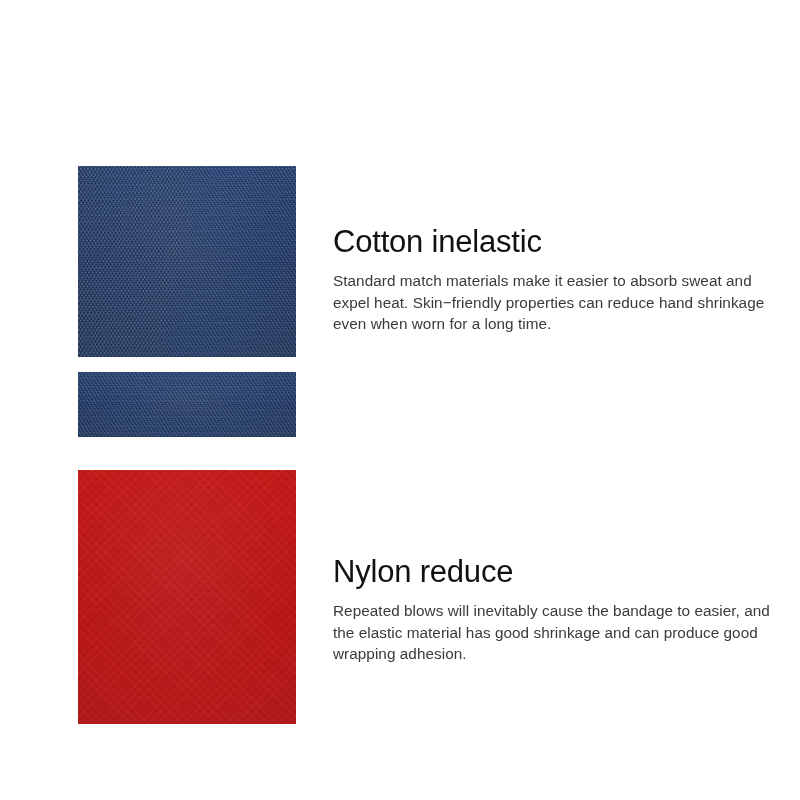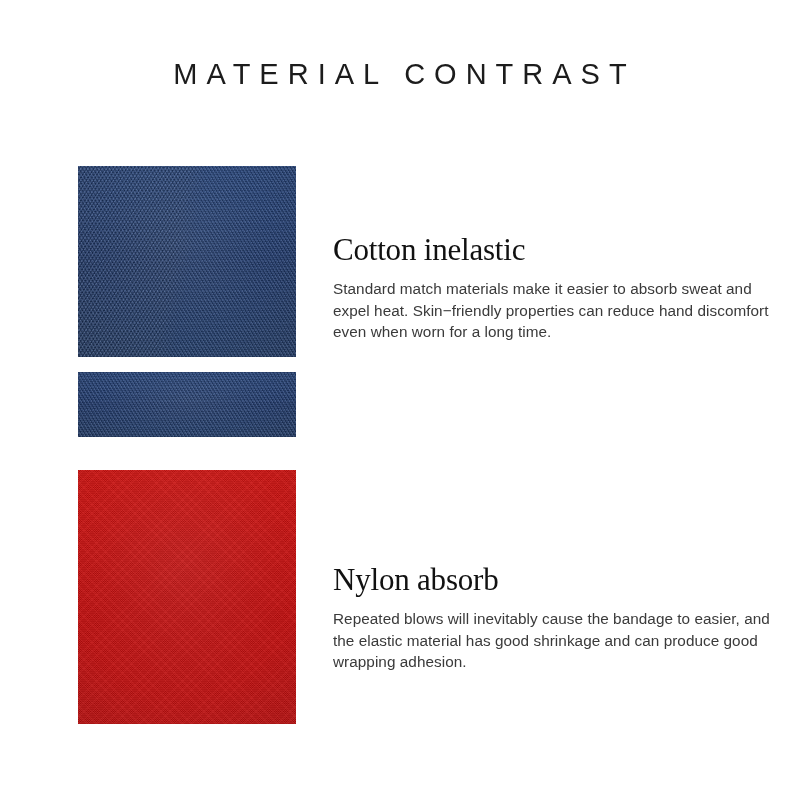"MATERIAL CONTRAST" div.page-title { html: <div>MATERIAL CONTRAST</div> -> none }
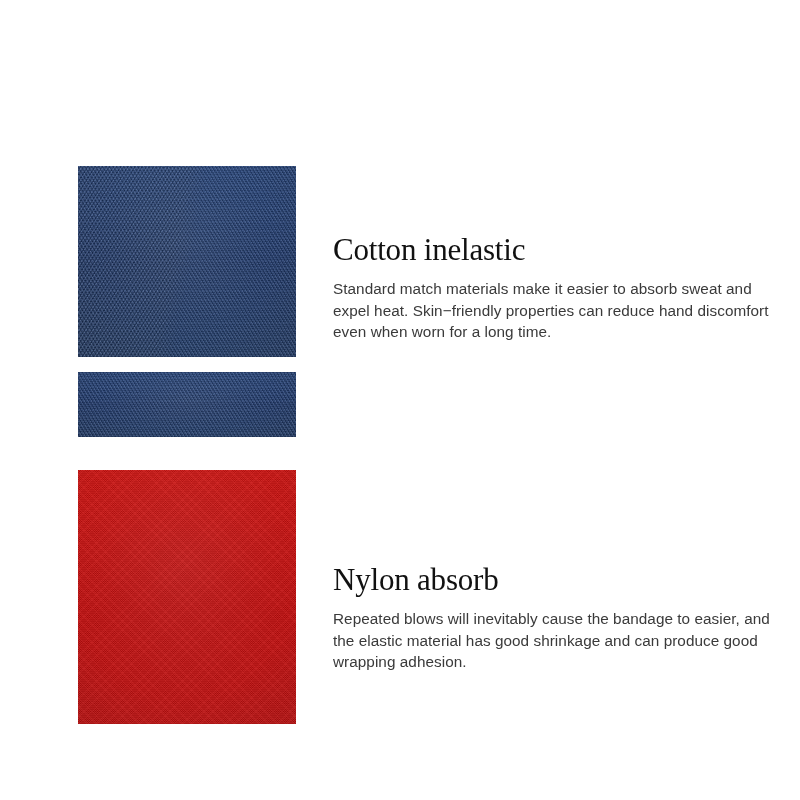"Cotton inelastic" .block-heading { font-family: Liberation Serif, serif -> Liberation Sans, sans-serif; margin: 15px 0 9px 0 -> 7px 0 9px 0 }
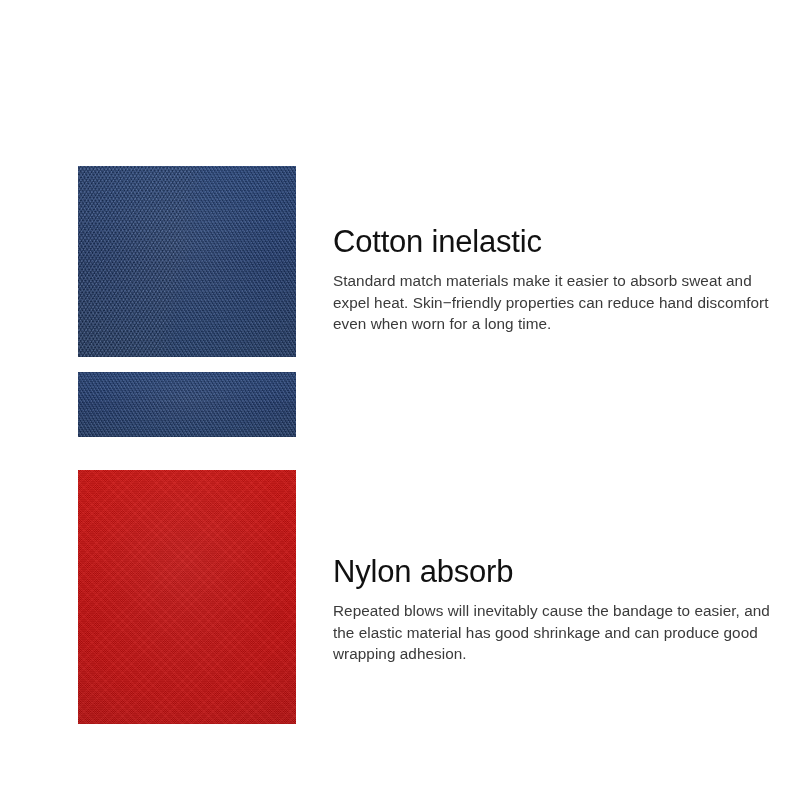"Standard match materials make it" p.block-body { text: discomfort -> shrinkage }
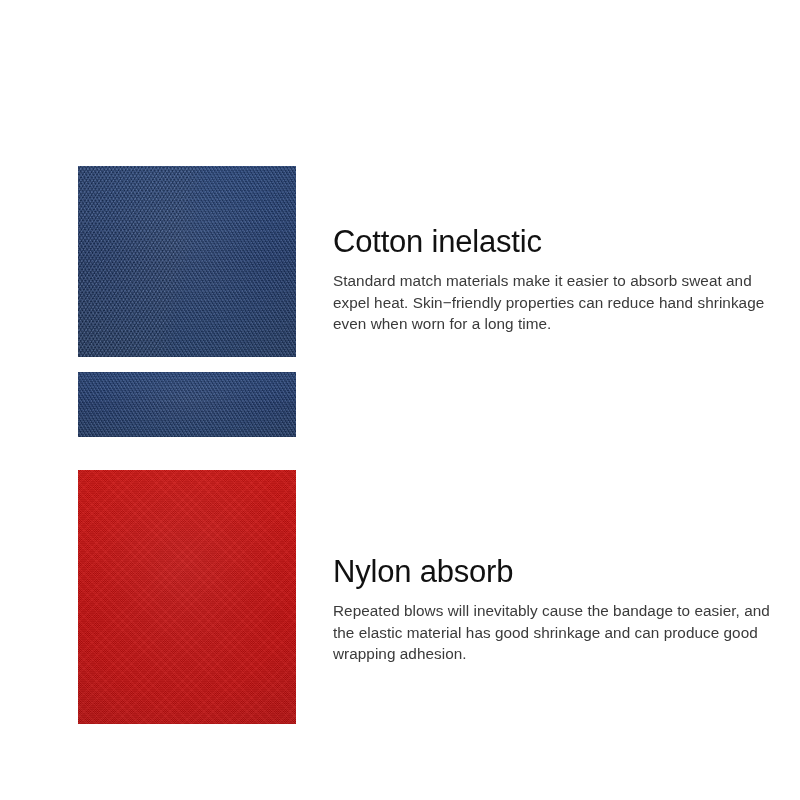"Nylon absorb" h2.block-heading { text: absorb -> reduce }
